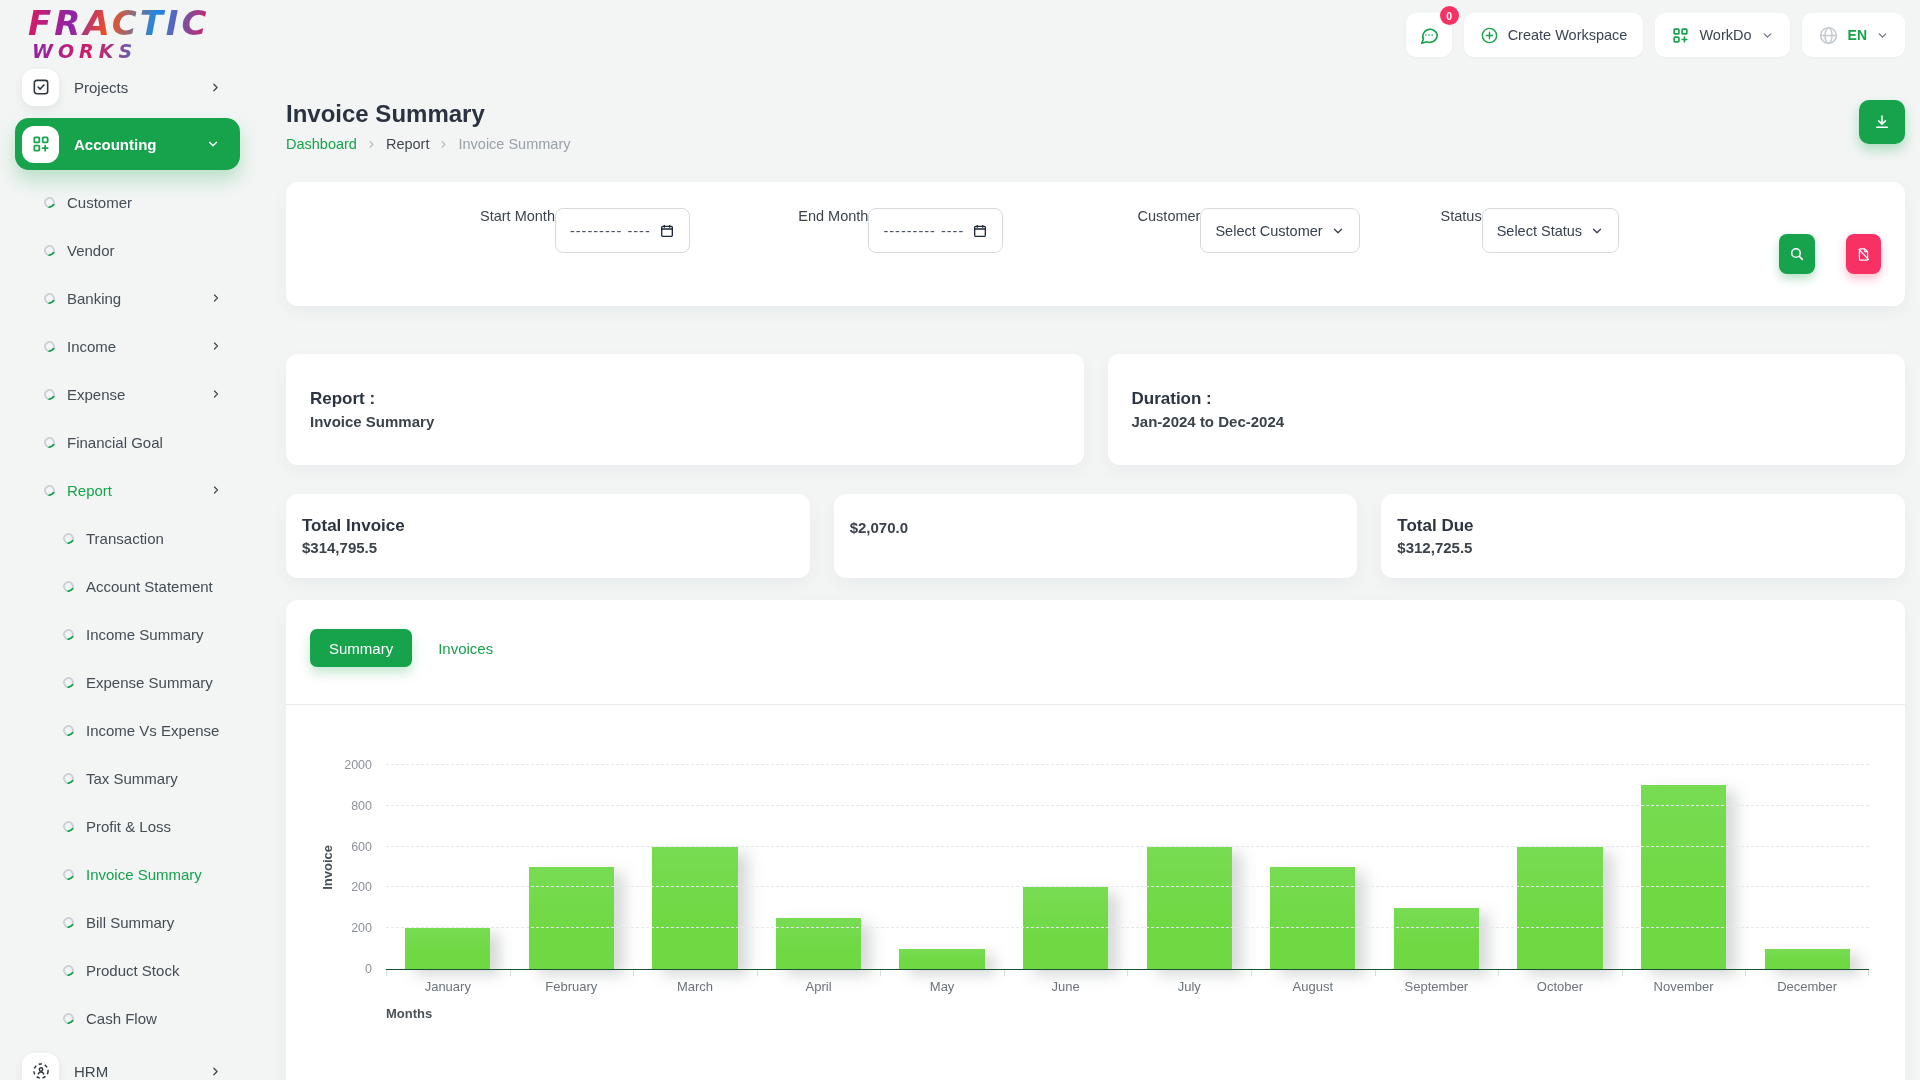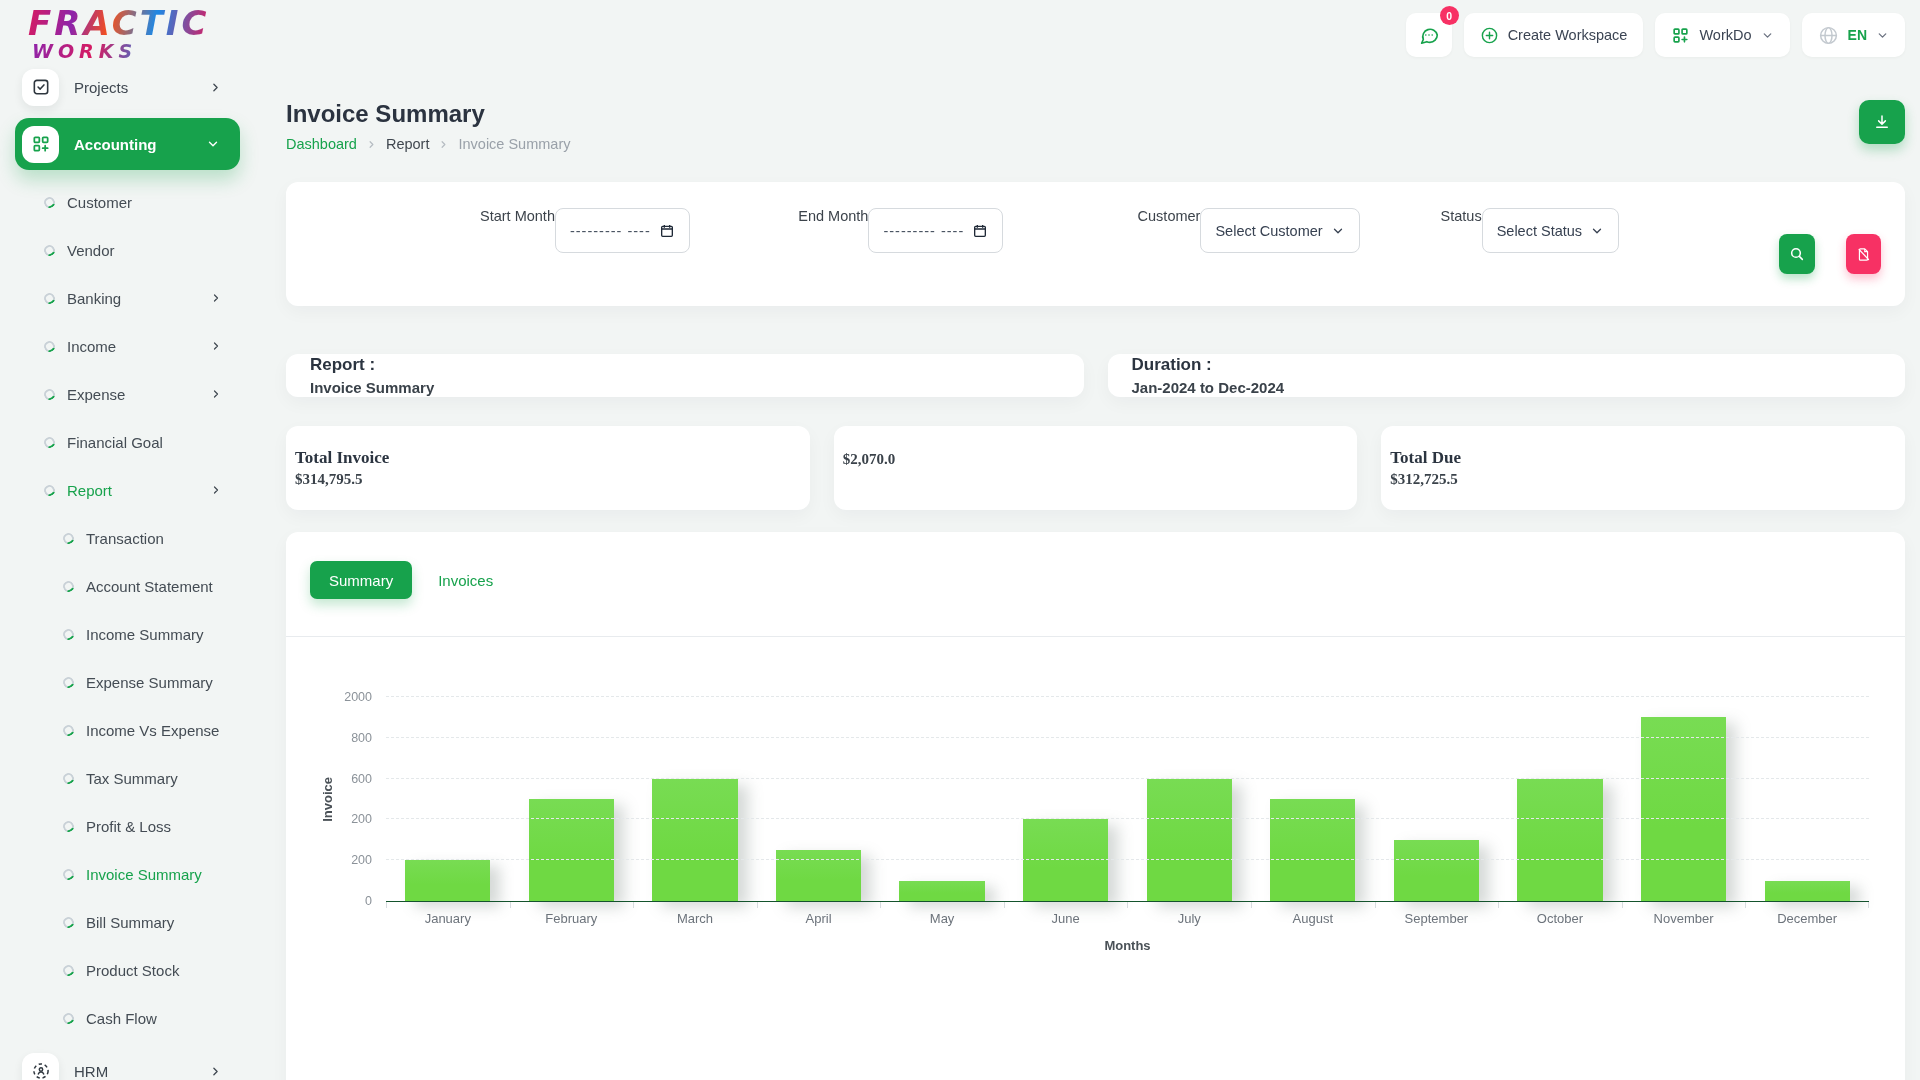"Report :" .info-card { padding: 1px 24px -> 35px 24px }
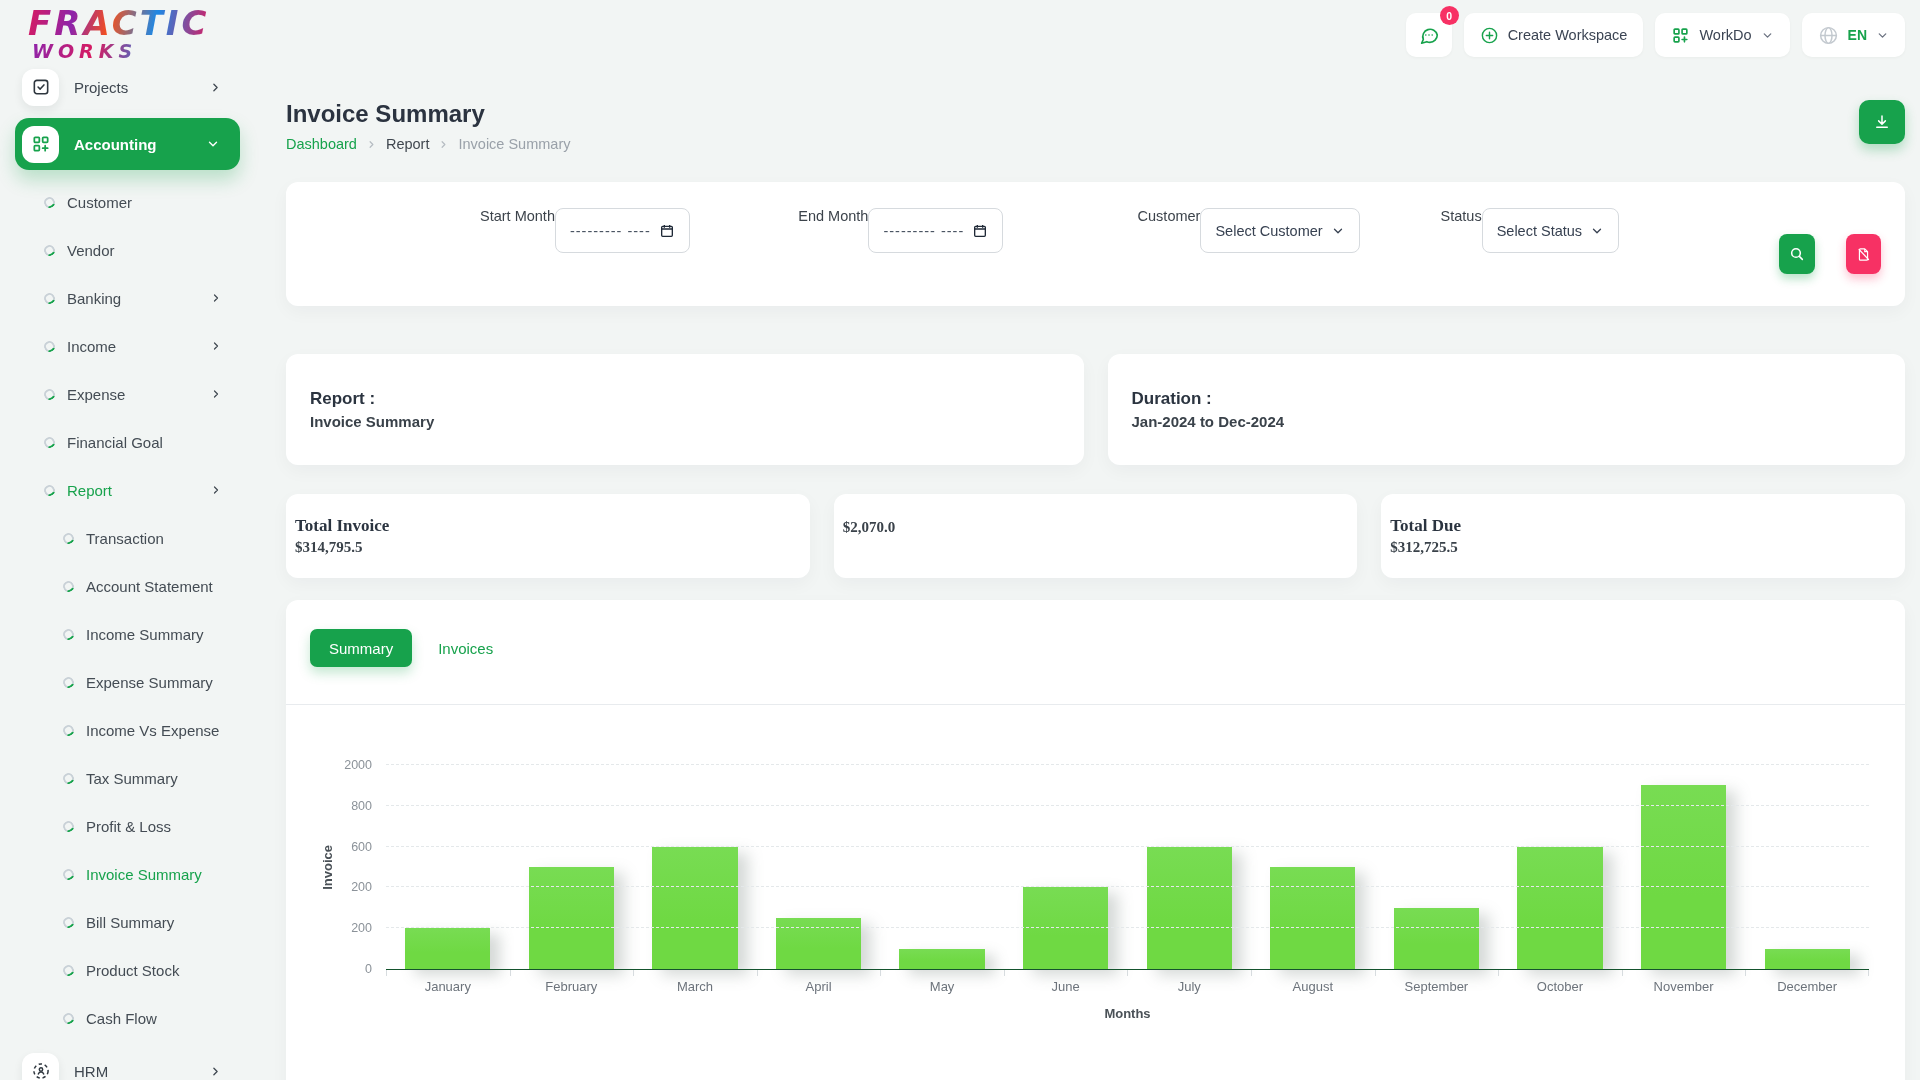"Total Invoice" .total-card { font-family: Liberation Serif, serif -> none; padding: 22px 9px -> 22px 16px }
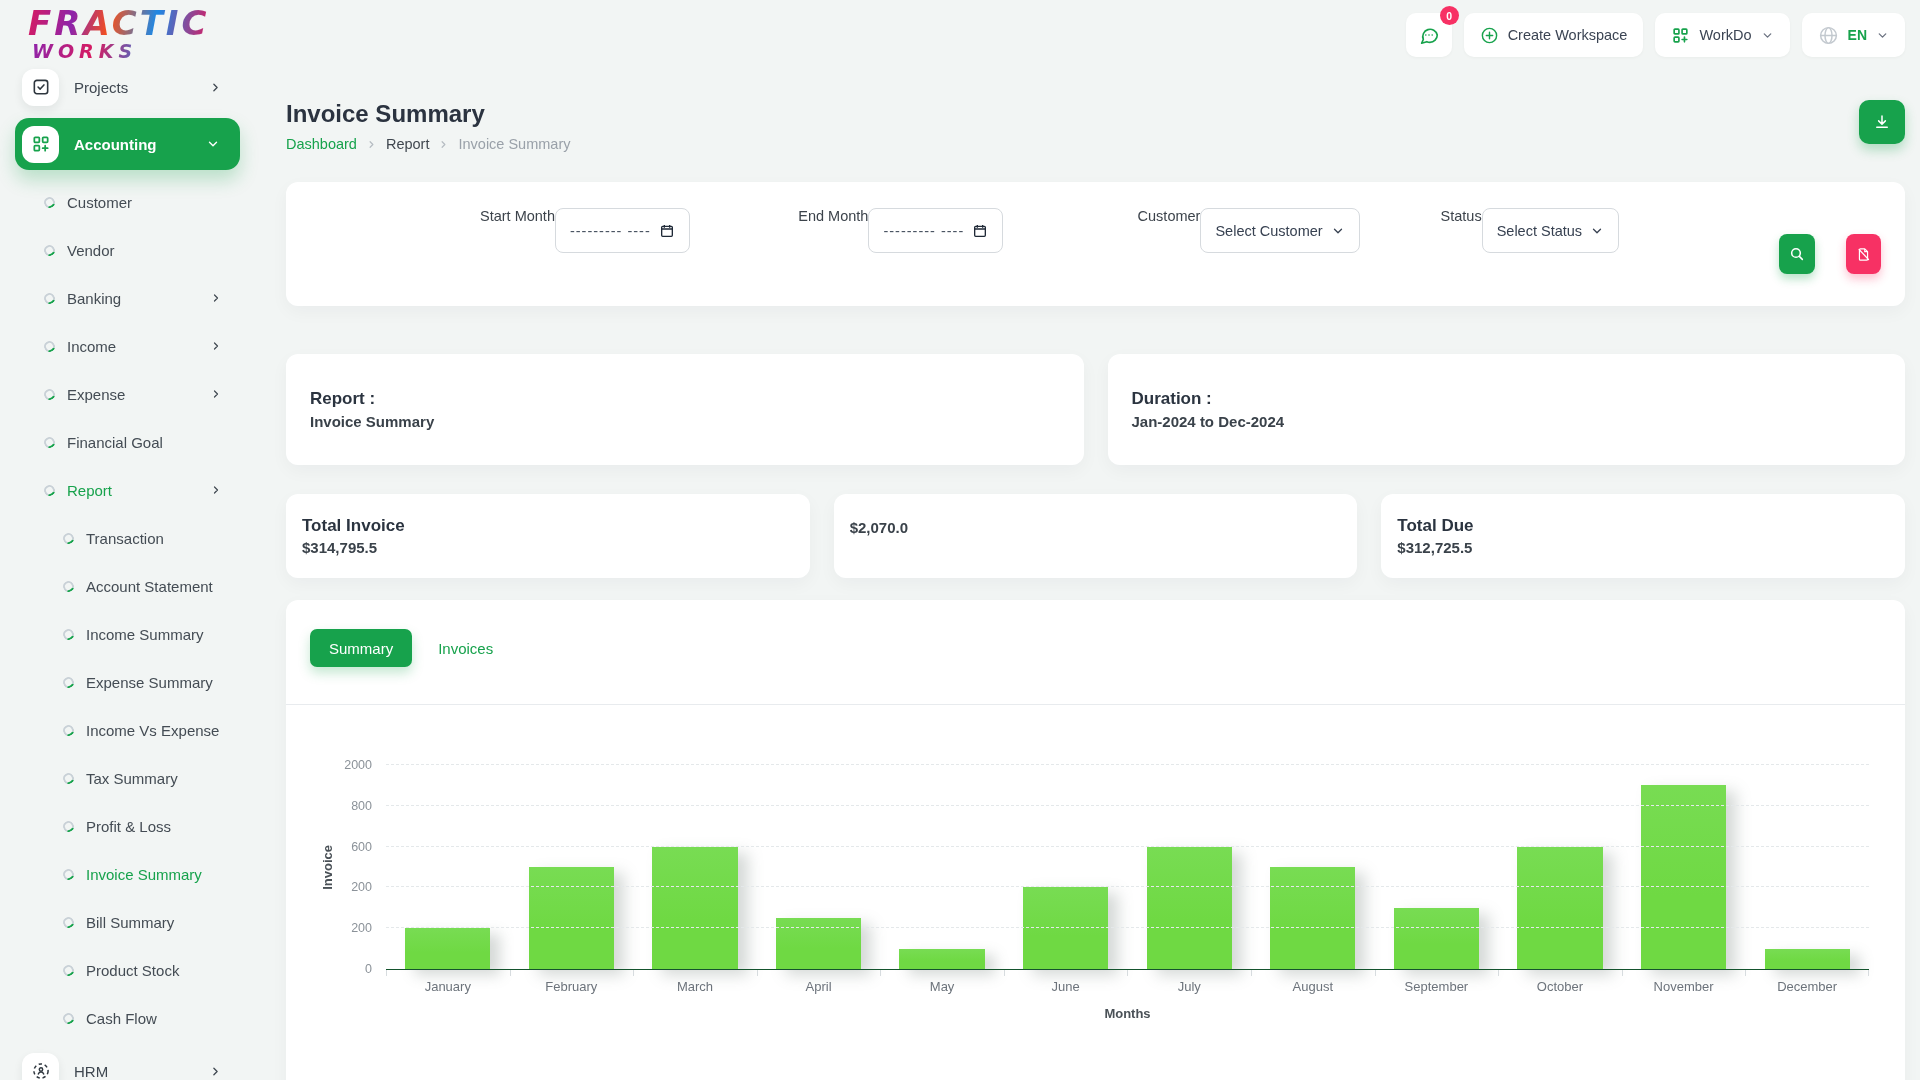"Months" .xlab { text-align: center -> none }
